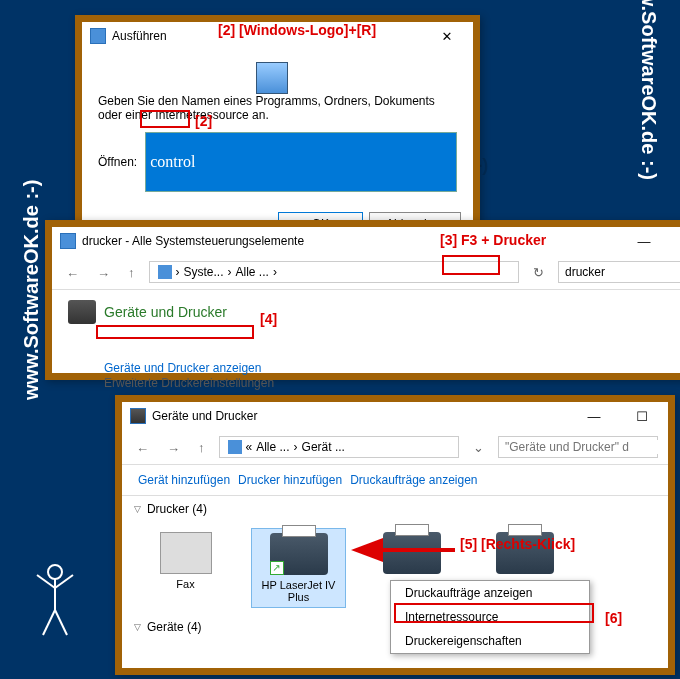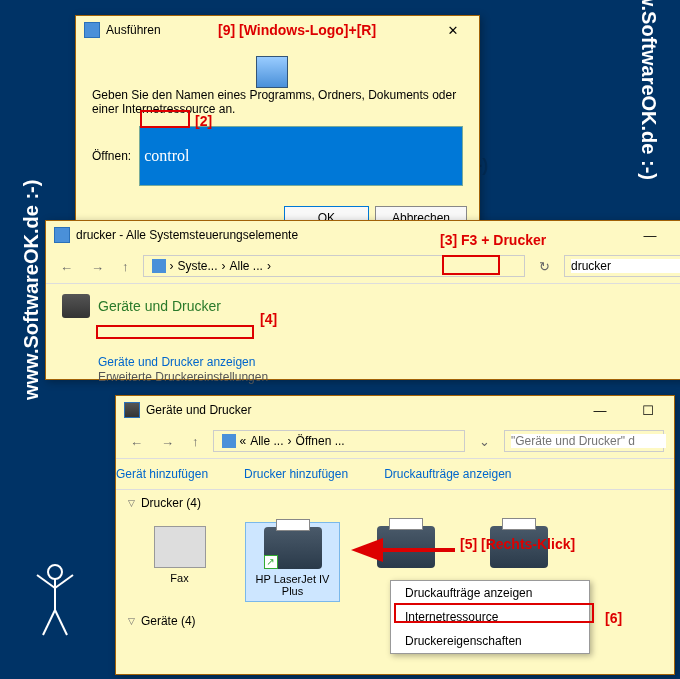"Ausführen" .window { background: #fef9c3 -> #ffffff; border: 1px solid #a16207 -> 7px solid #a16207 }
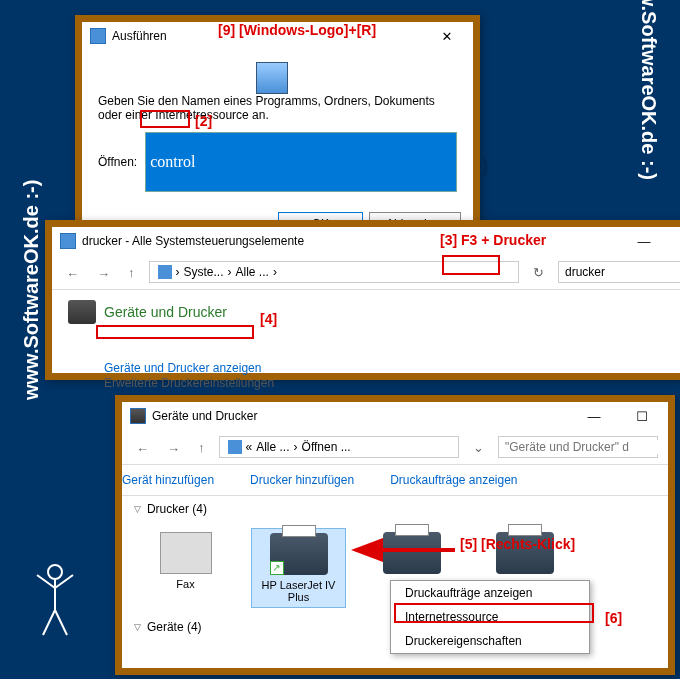"[9] [Windows-Logo]+[R]" div.annotation { text: 9 -> 2 }
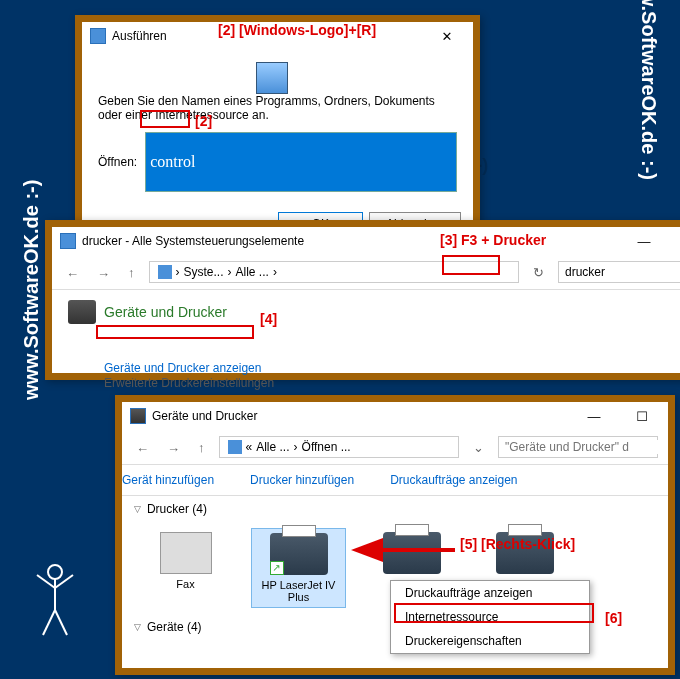"Öffnen ..." span { text: Öffnen -> Gerät }
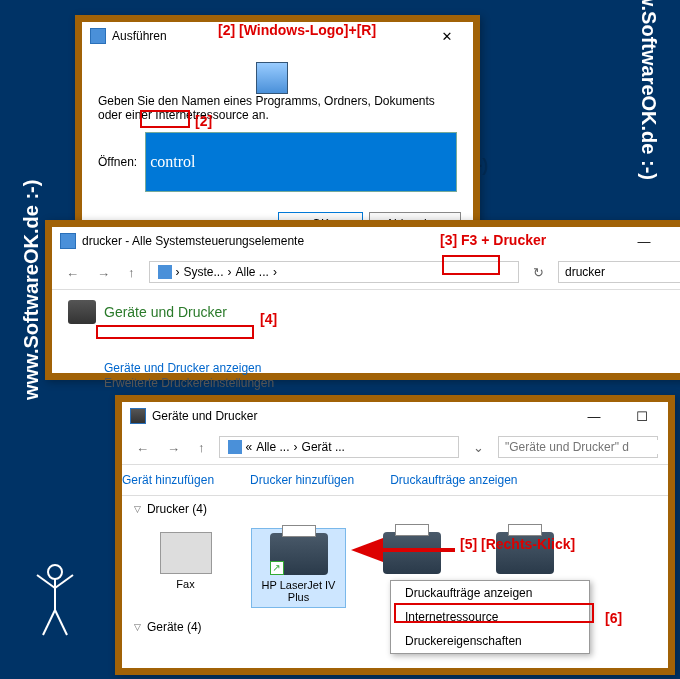"Gerät hinzufügen" .toolbar { gap: 36px -> 8px; padding: 8px 0 -> 8px 16px }
